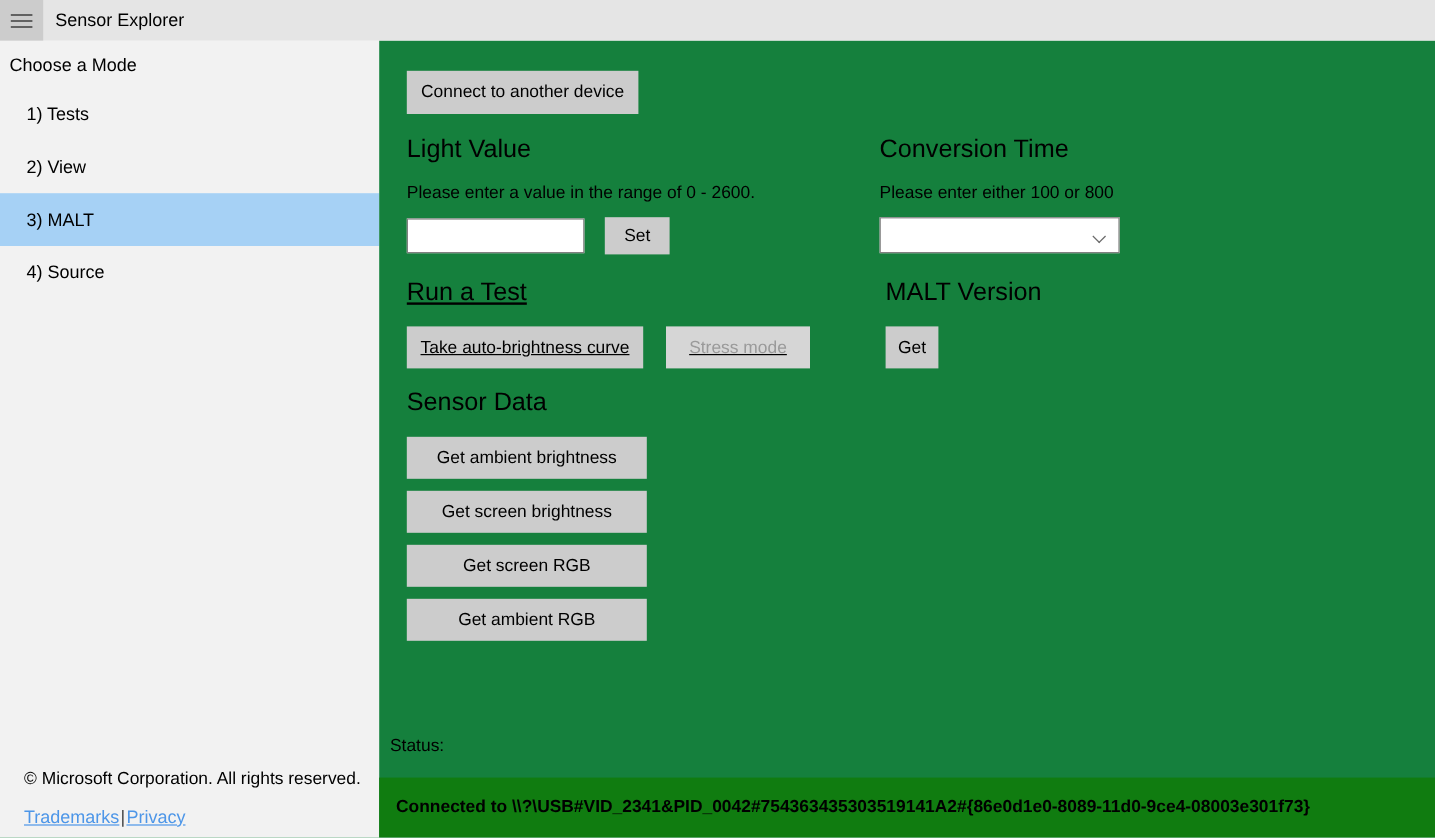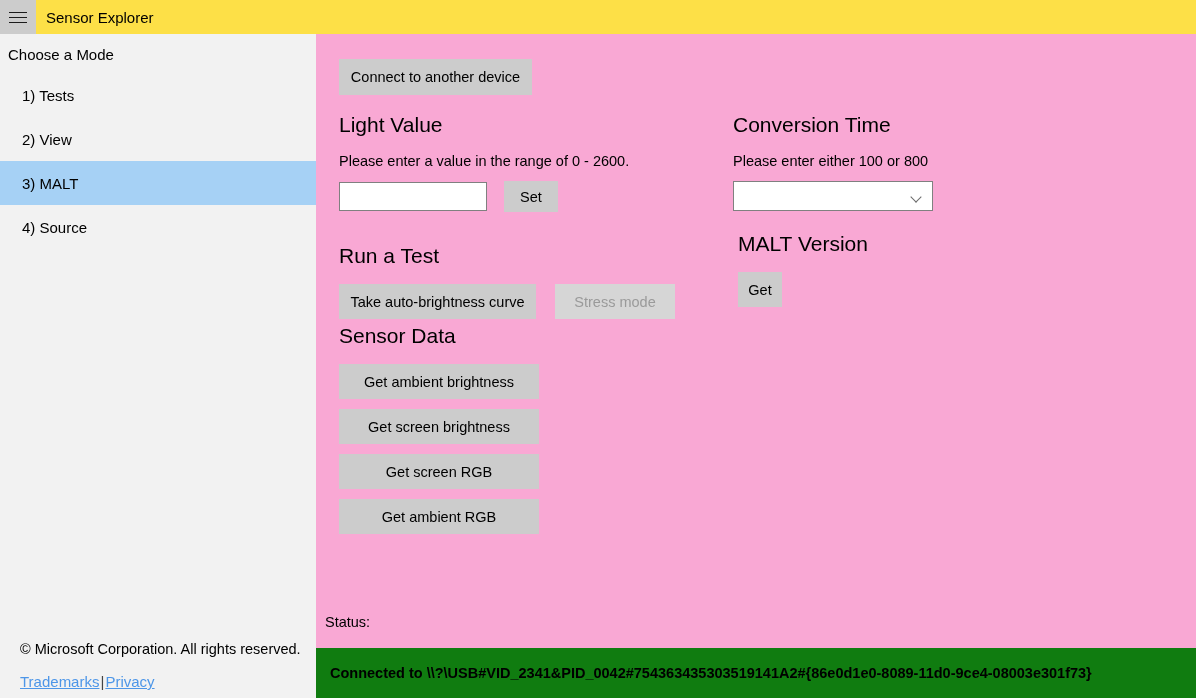"Sensor Explorer" #titlebar { background: #fde047 -> #e5e5e5 }
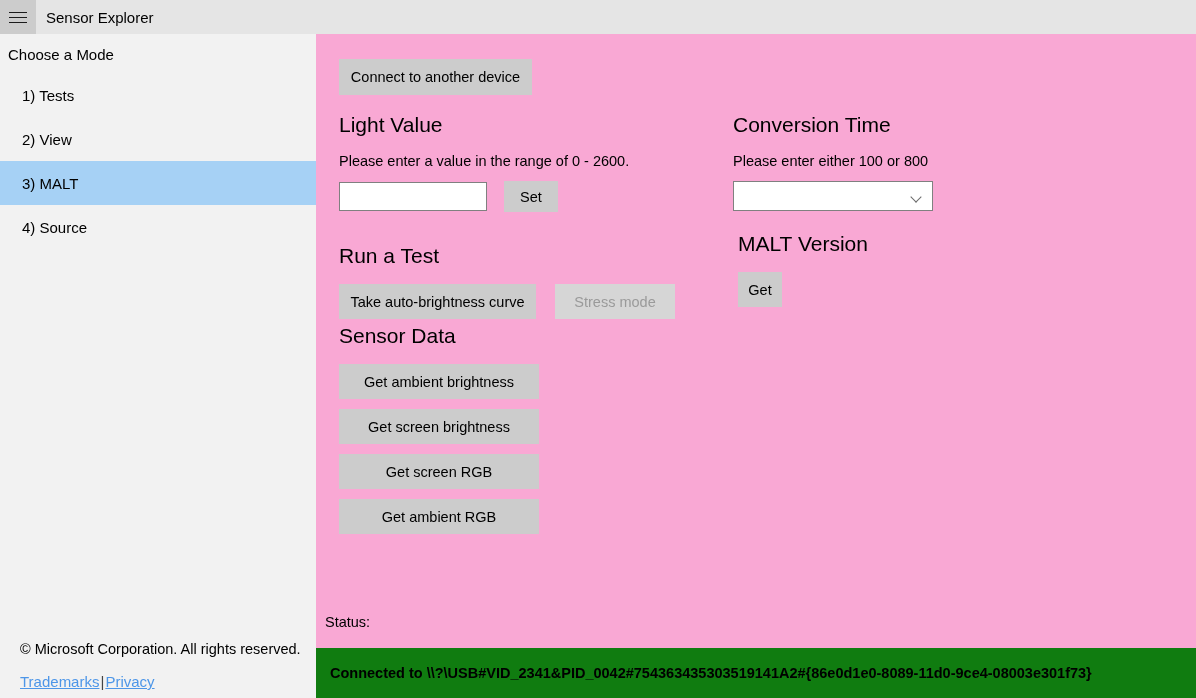"Connect to another device" #main { background: #f9a8d4 -> #15803d }
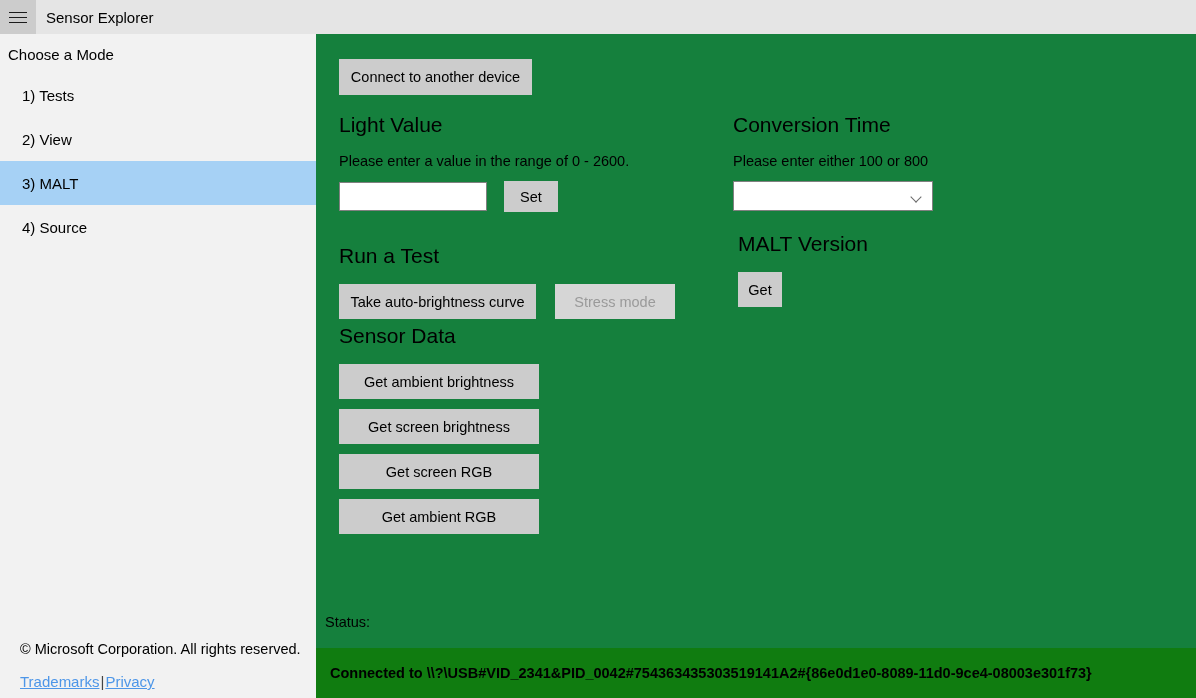"Run a Test" #run-test-block { text-decoration: none -> underline; top: 210px -> 198px }
